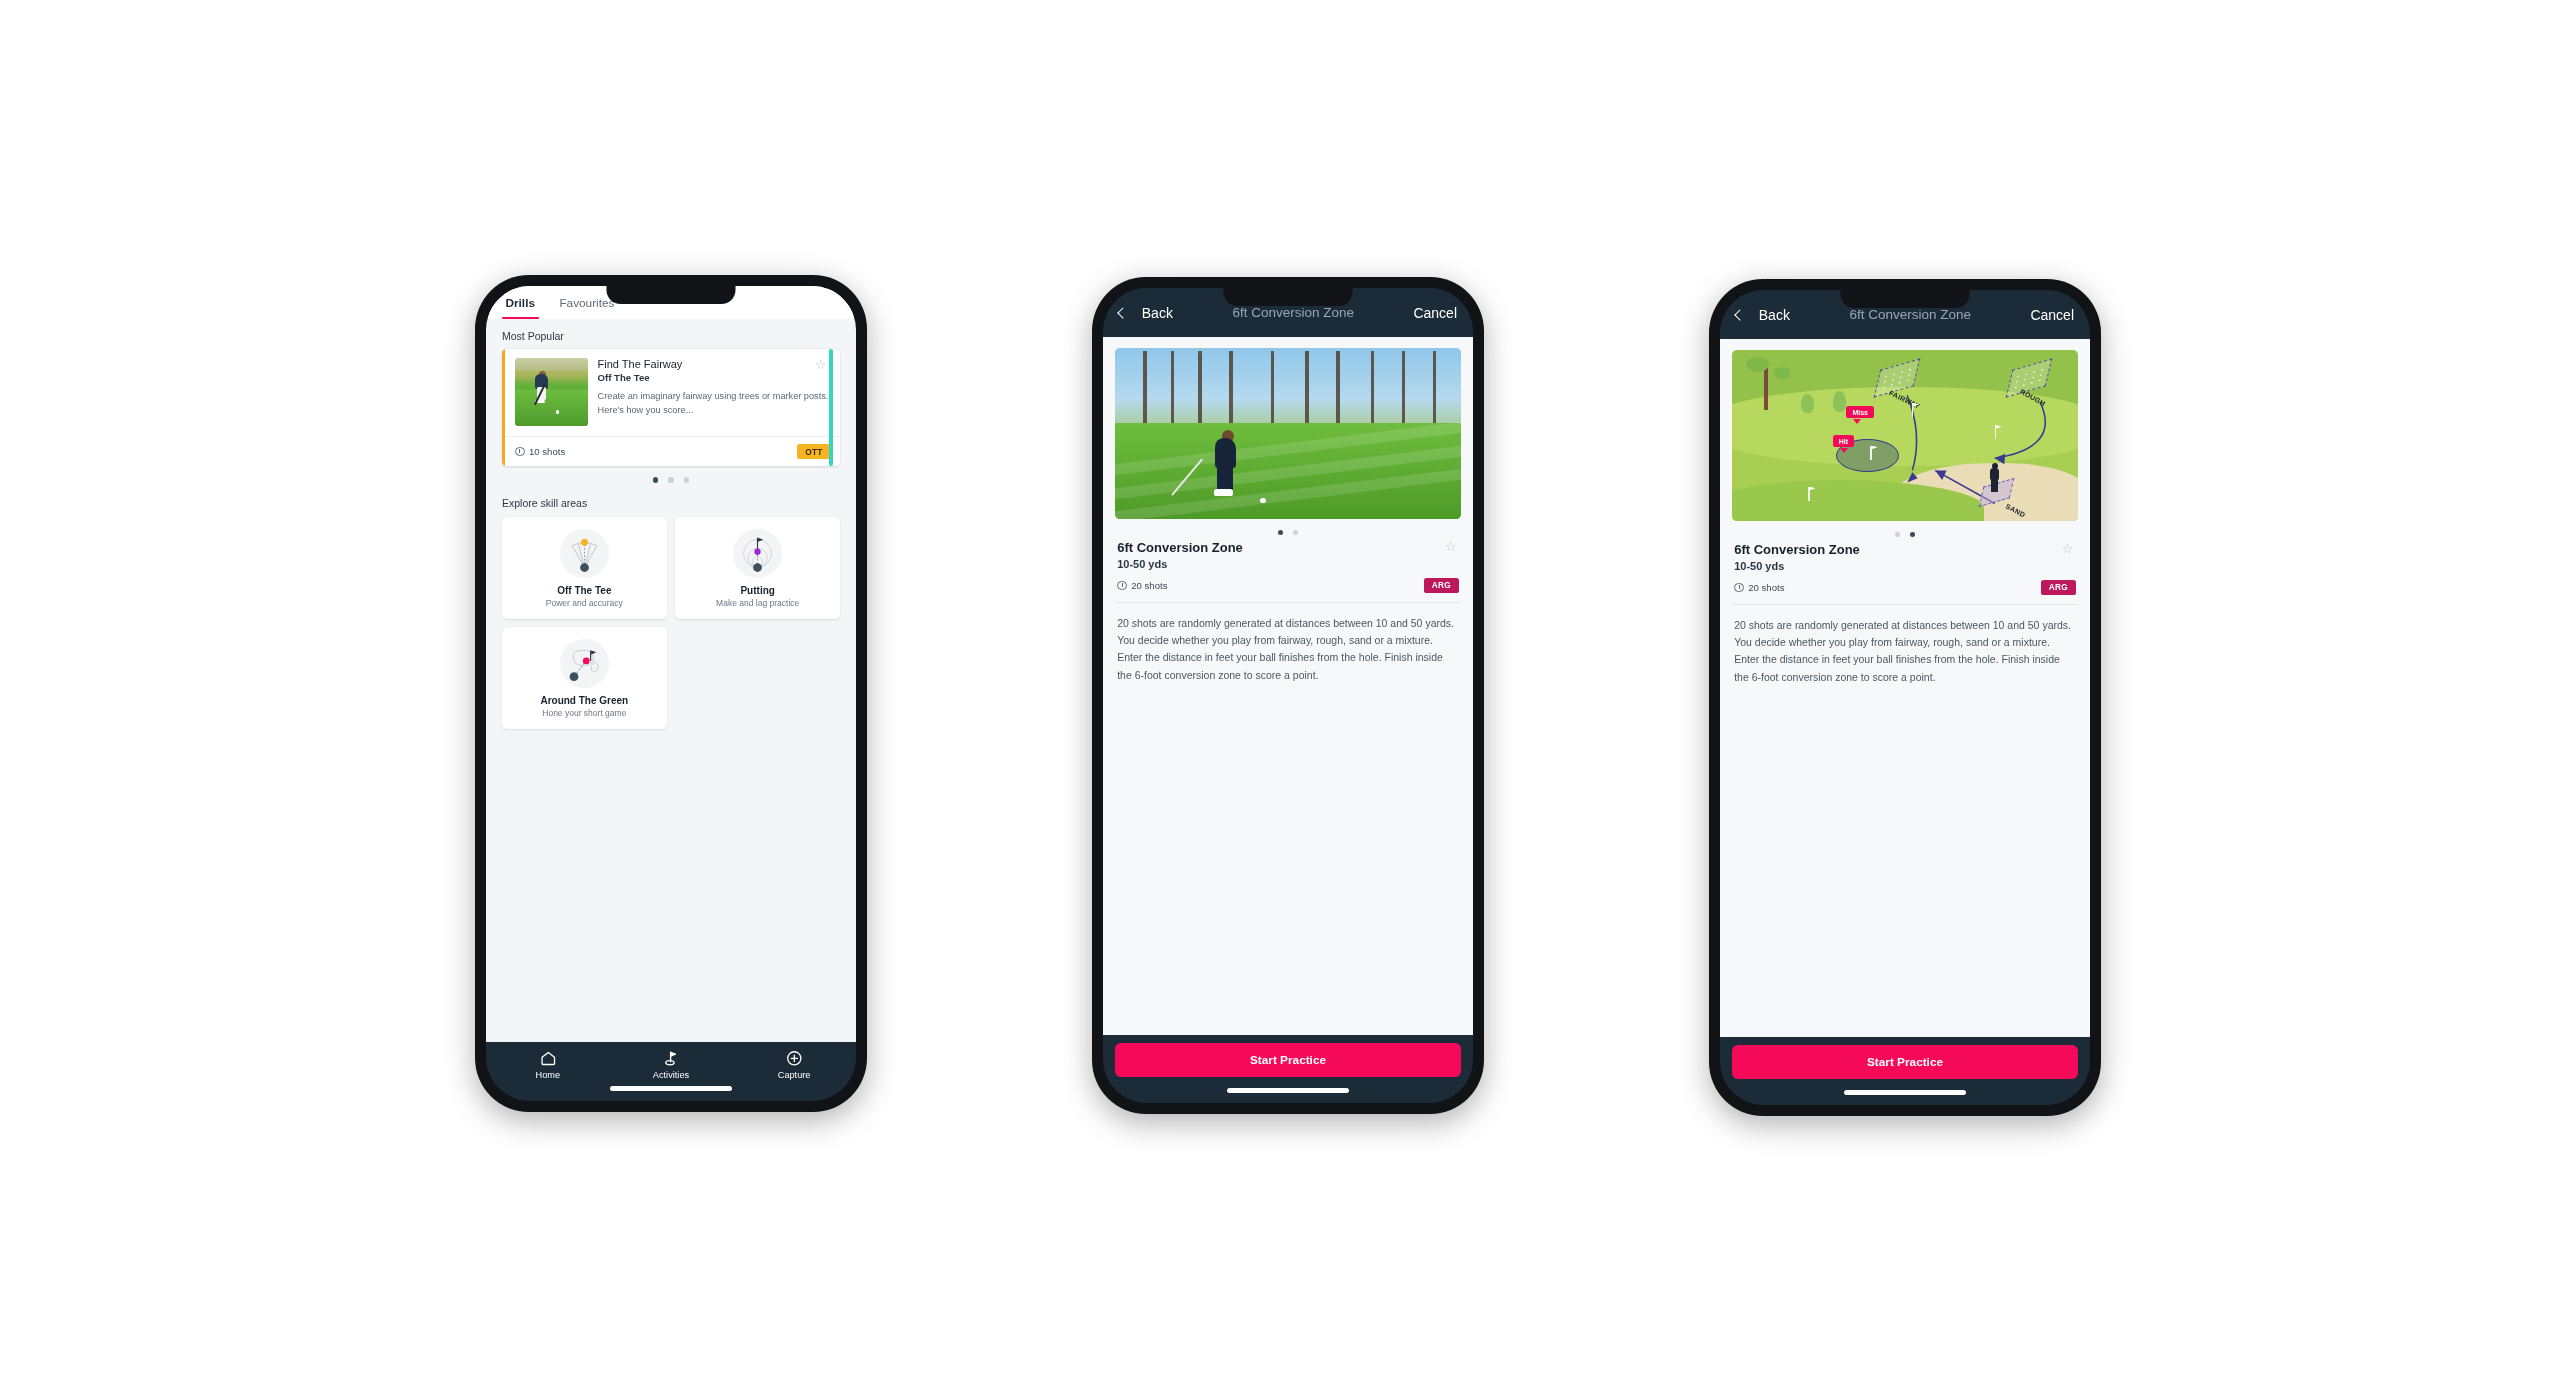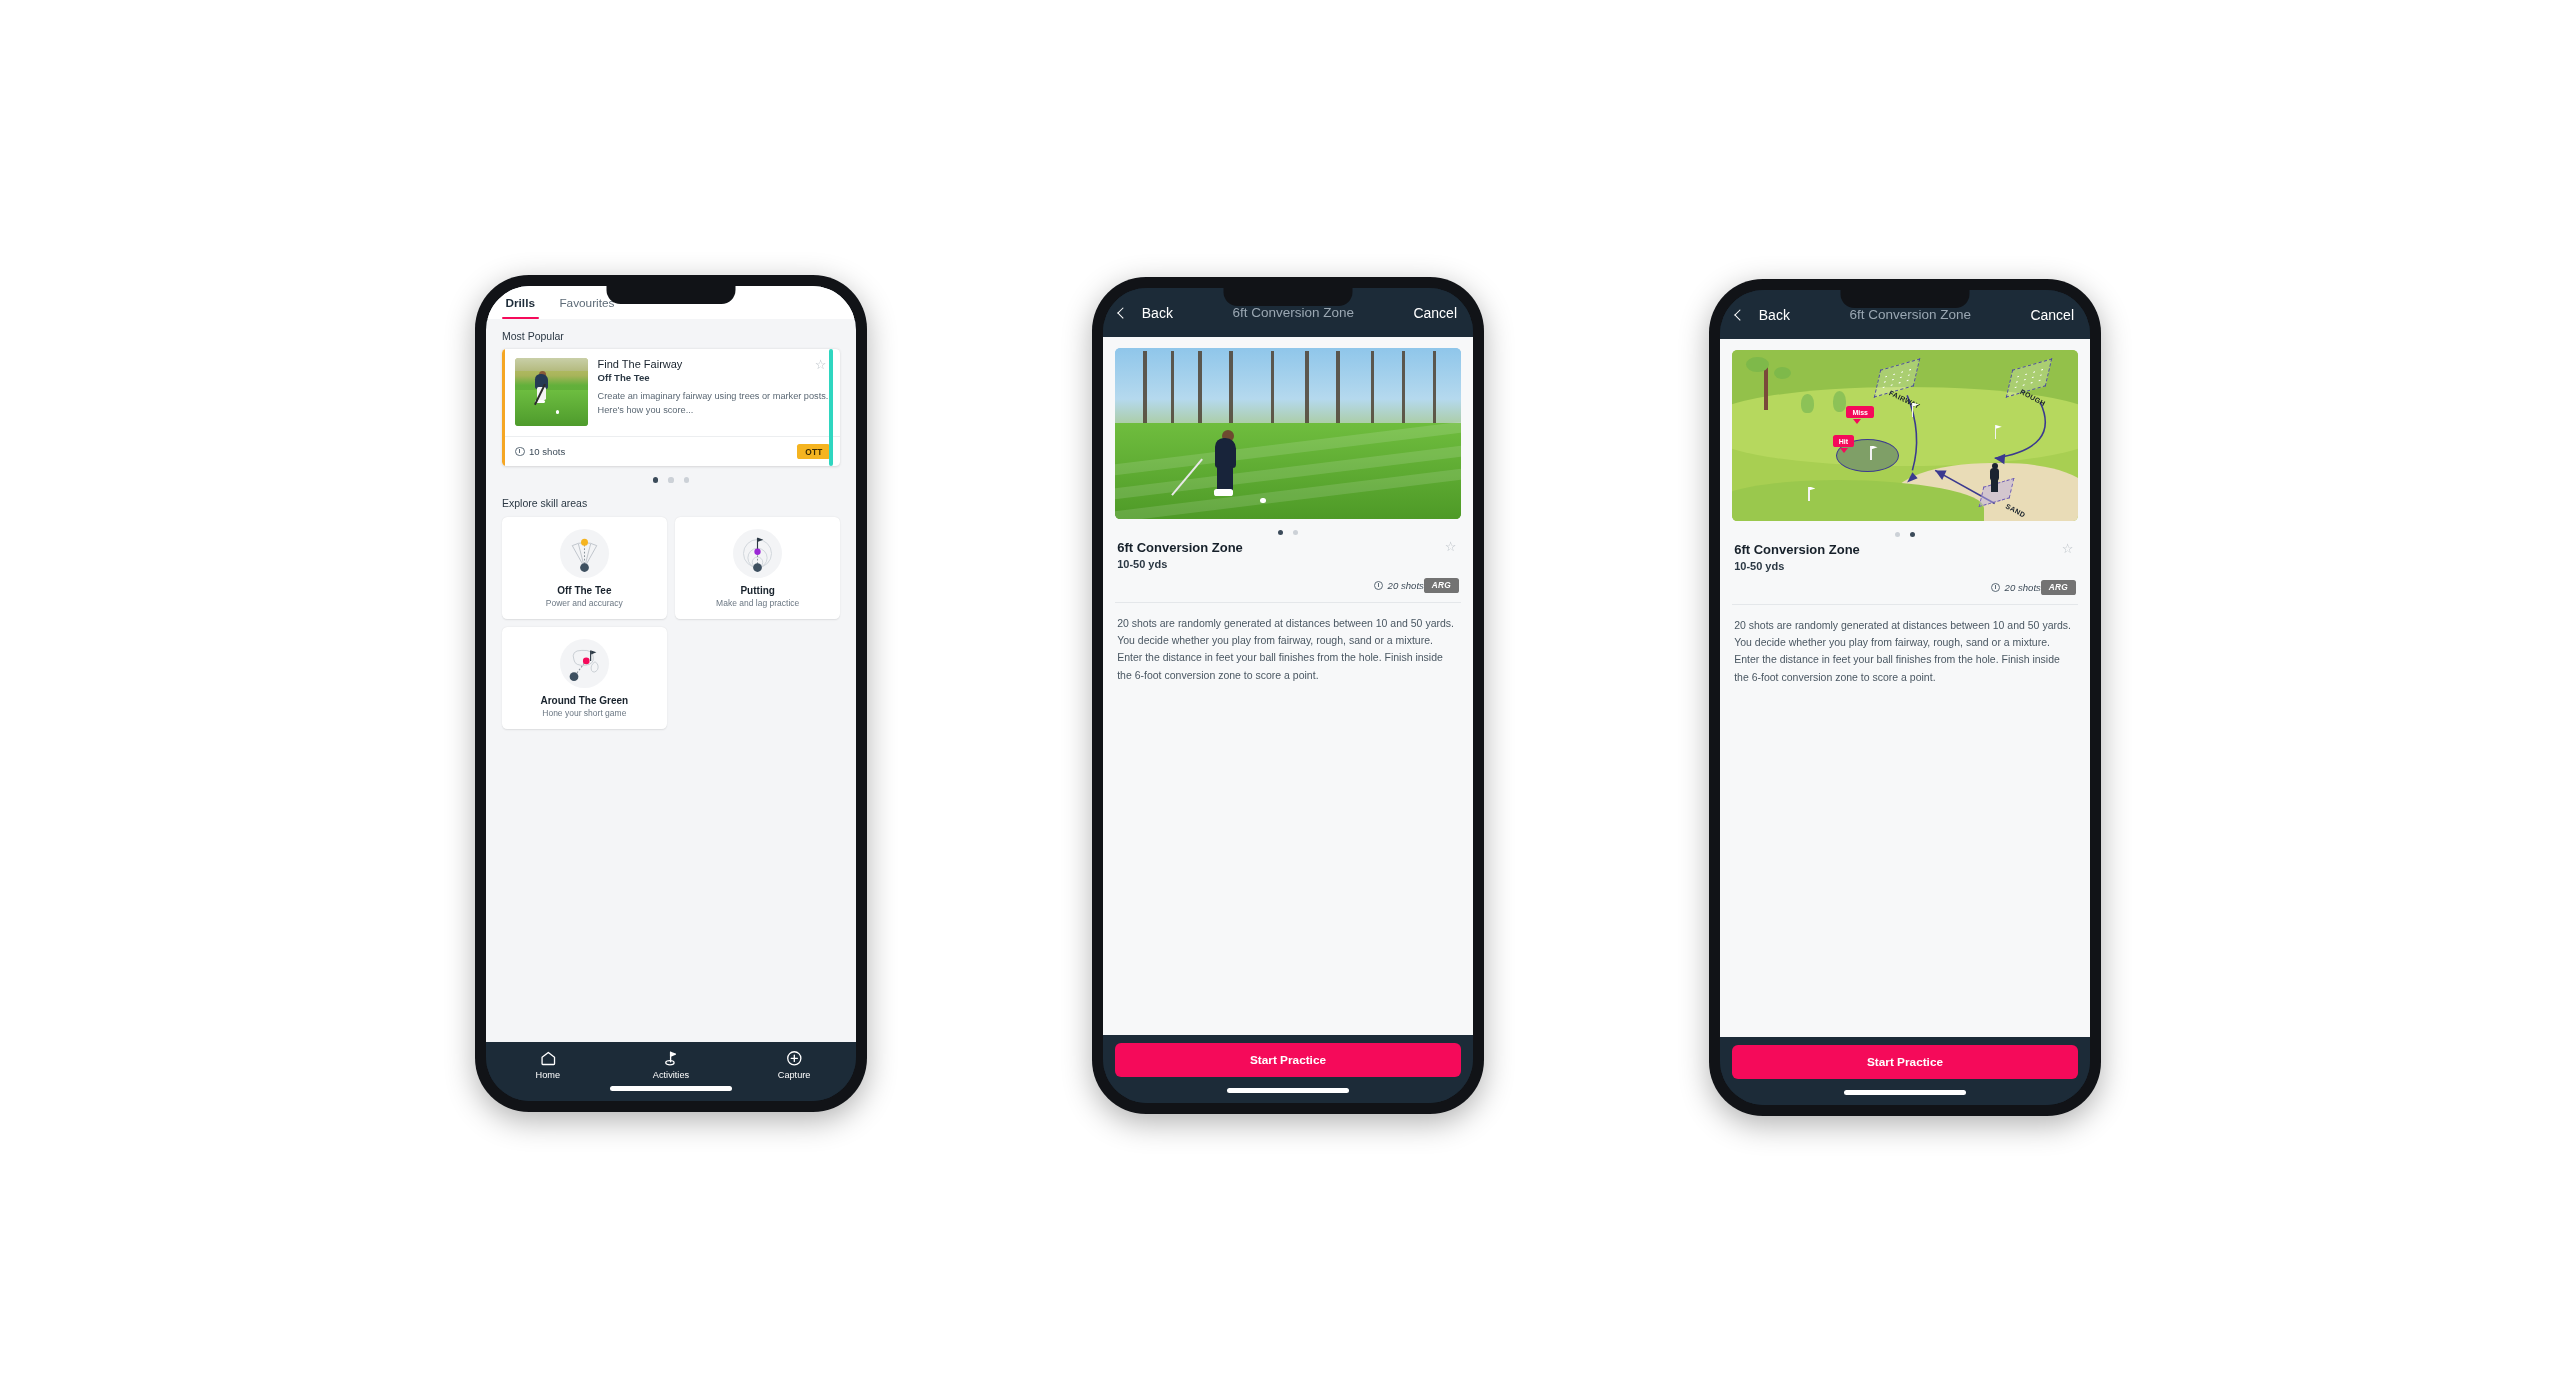"20 shots" .detail-meta { font-style: italic -> none; justify-content: flex-end -> space-between }
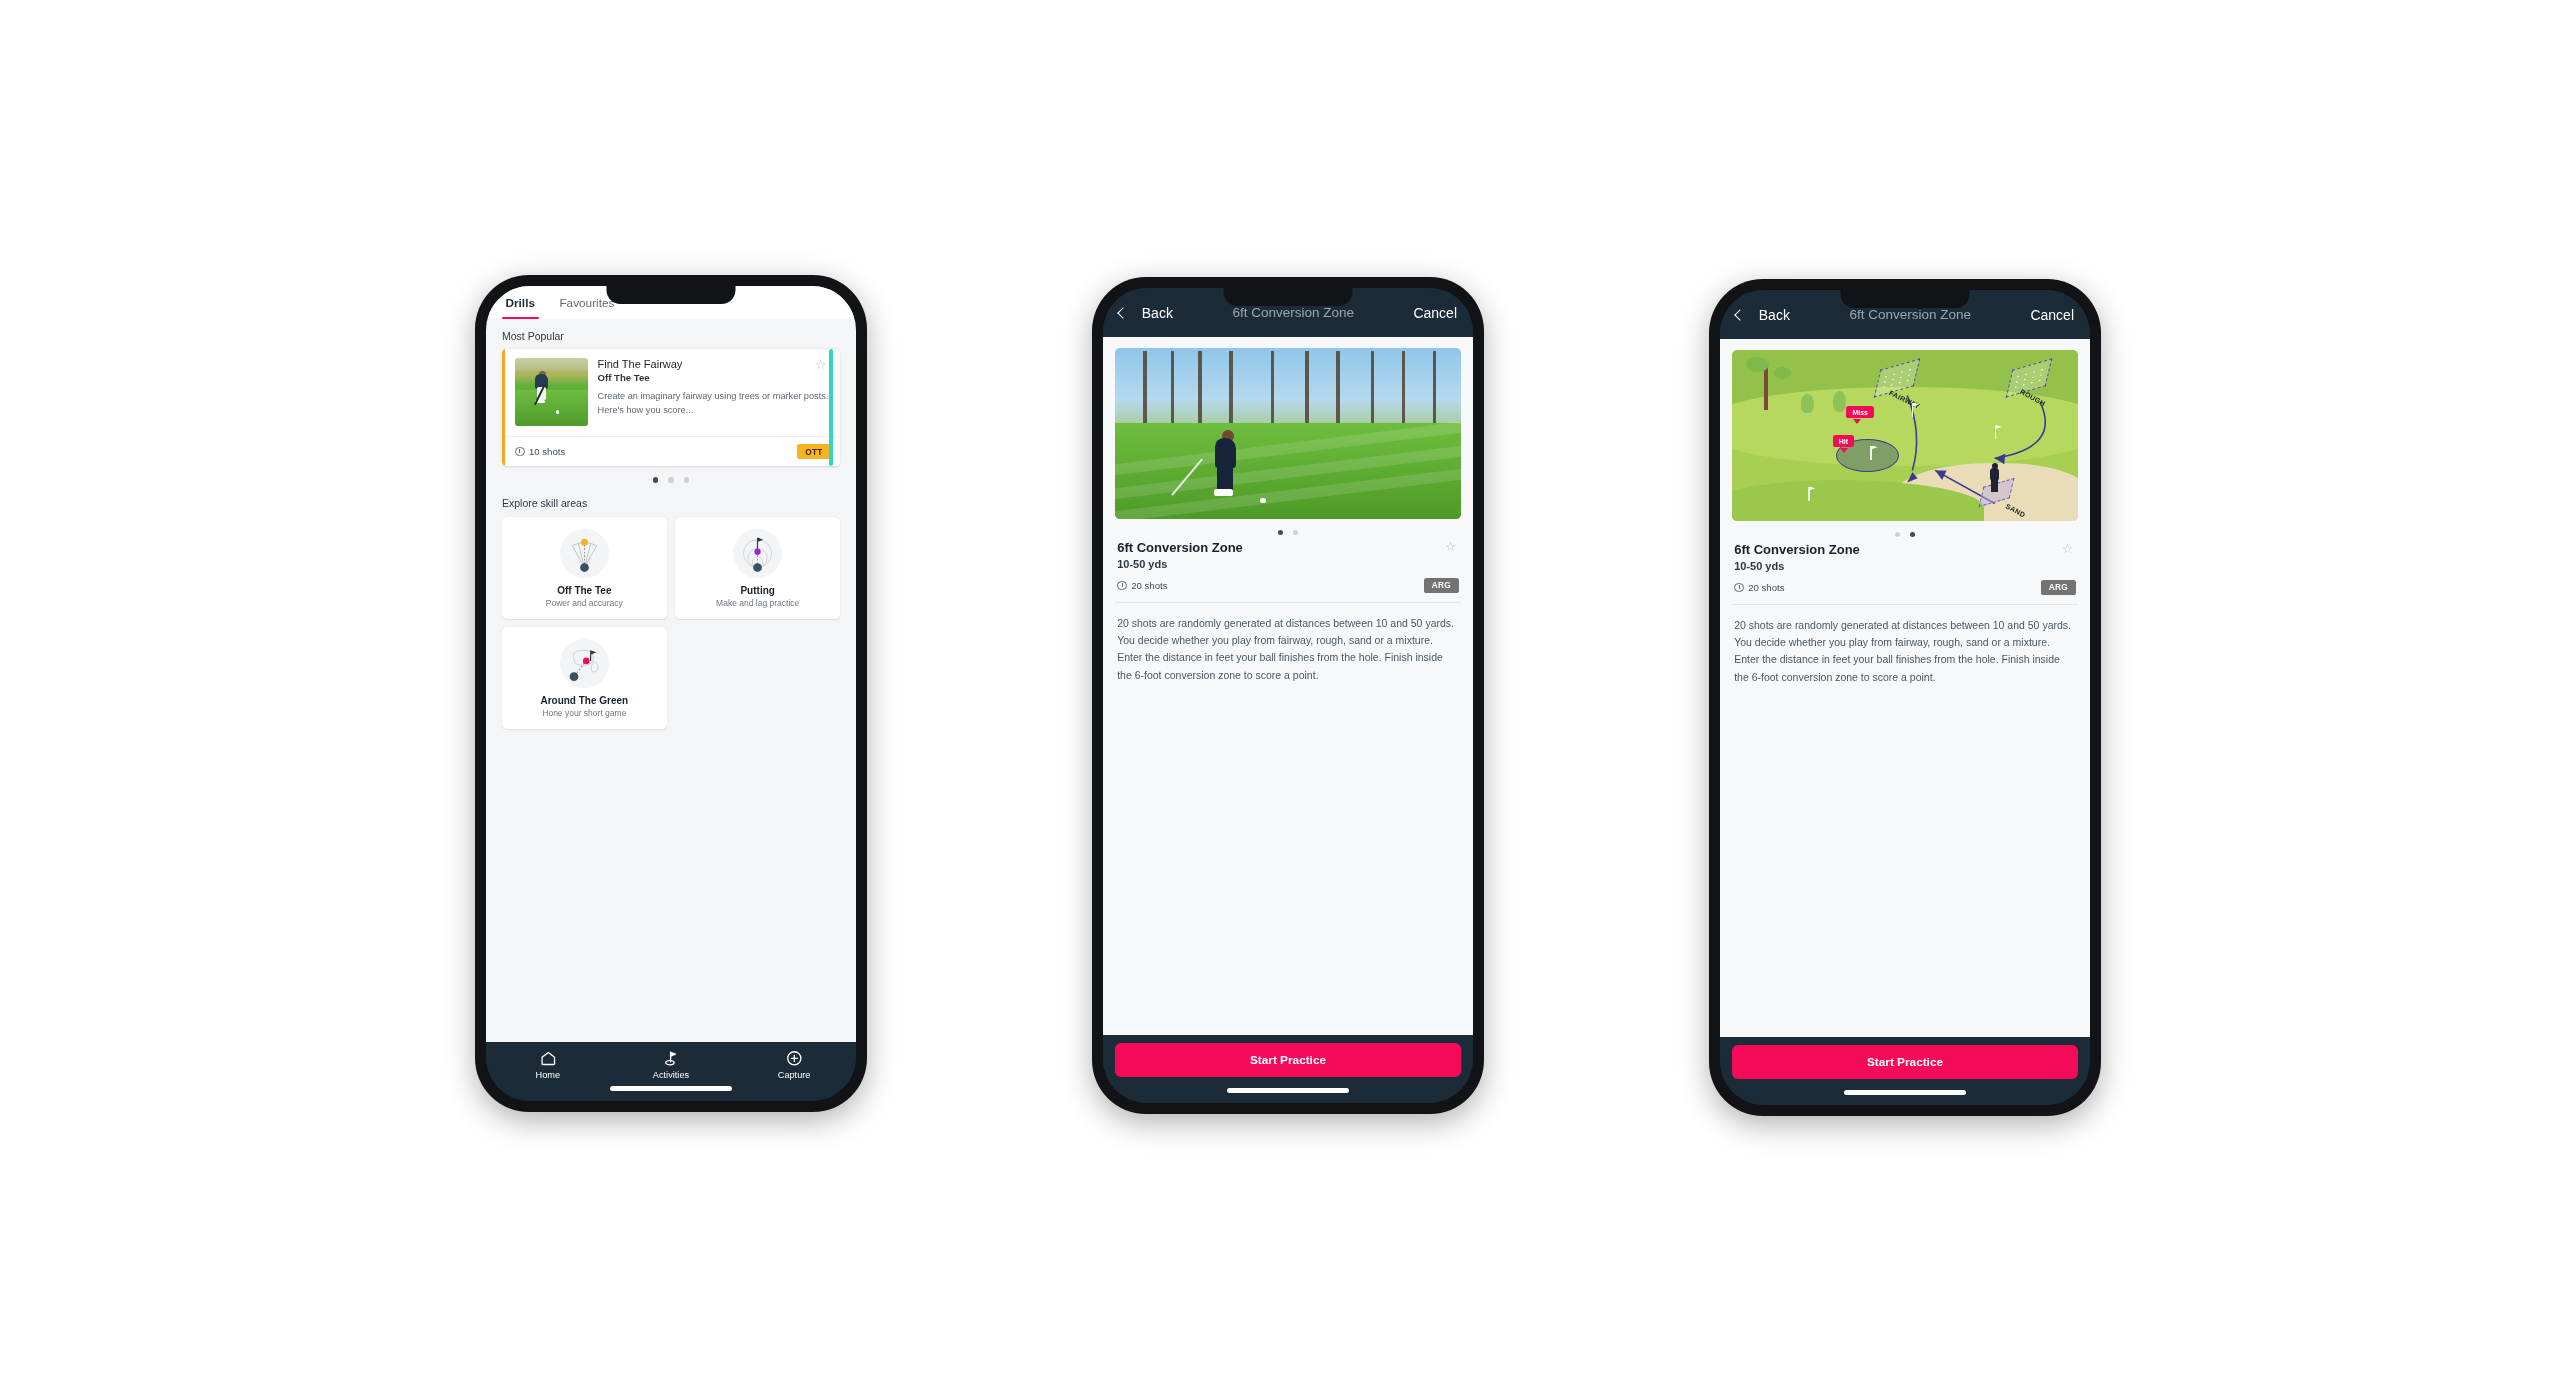"ARG" .badge.arg { background: #737373 -> #be185d }
